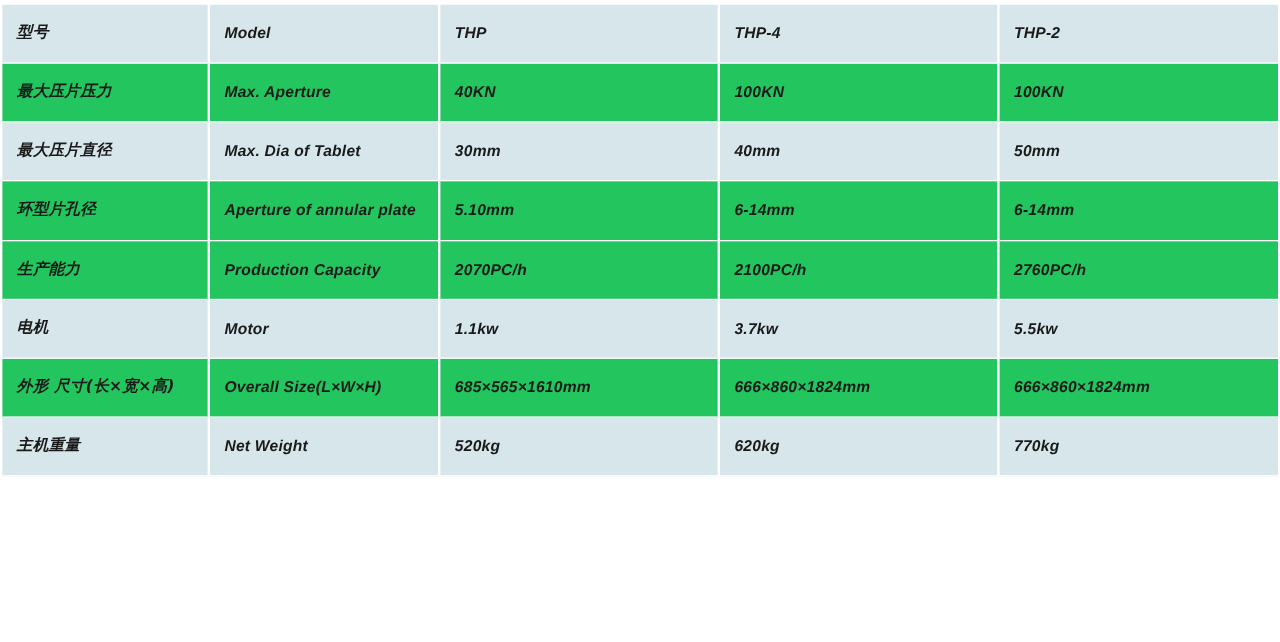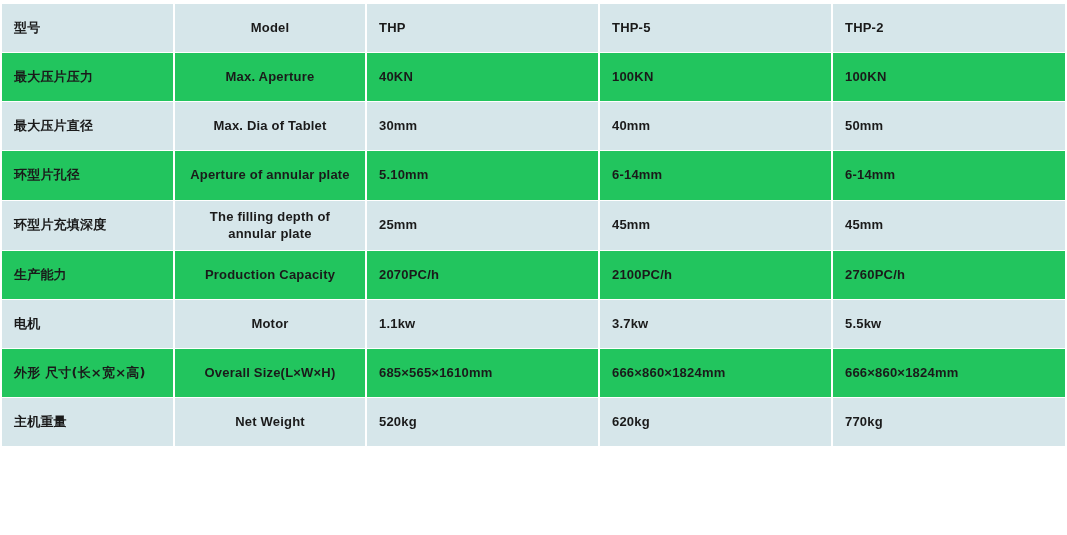"型号" .spec-wrap { font-style: none -> italic }
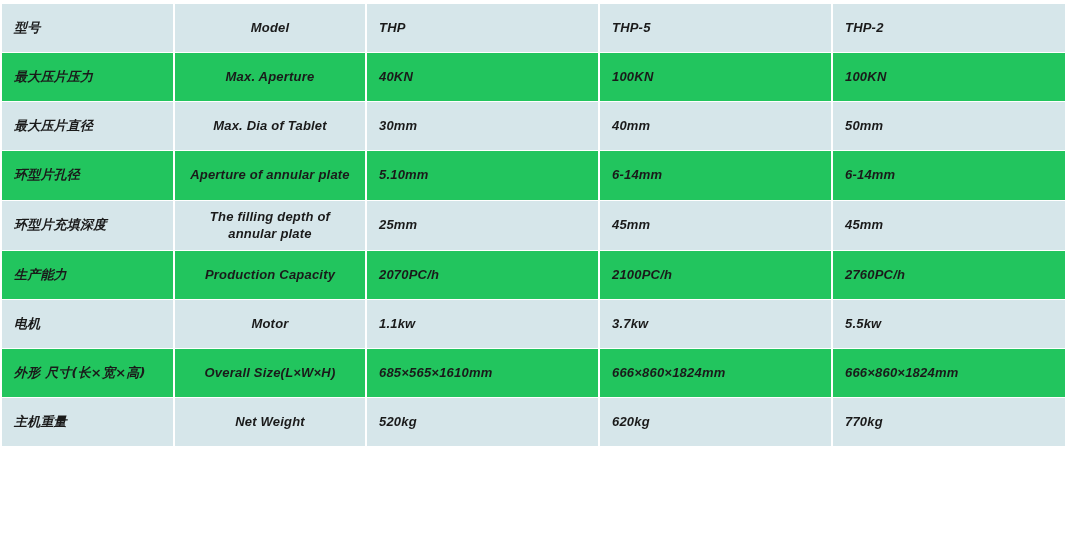"Model" td.en { text-align: center -> none }
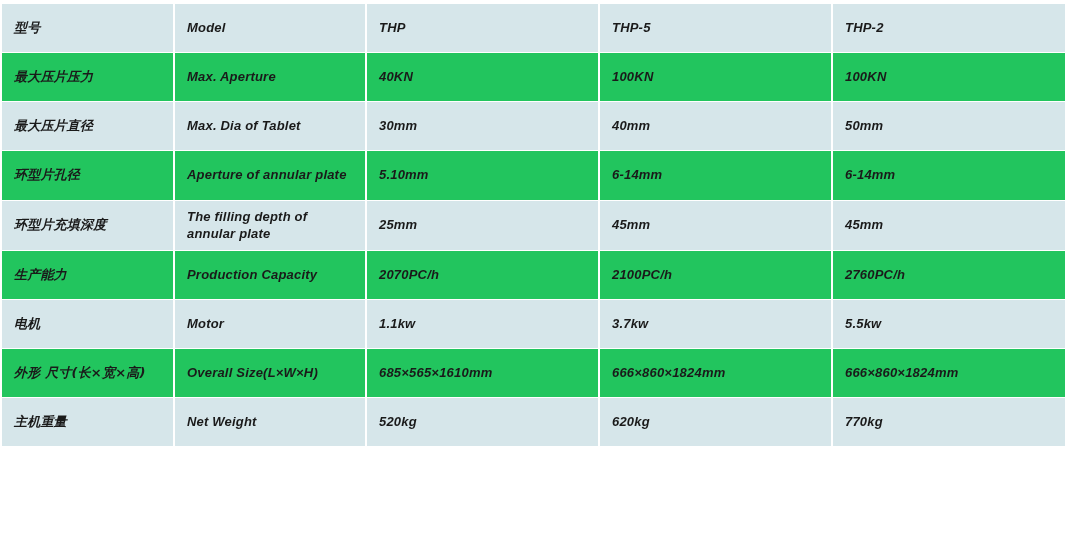"THP-5" td.val { text: THP-5 -> THP-4 }
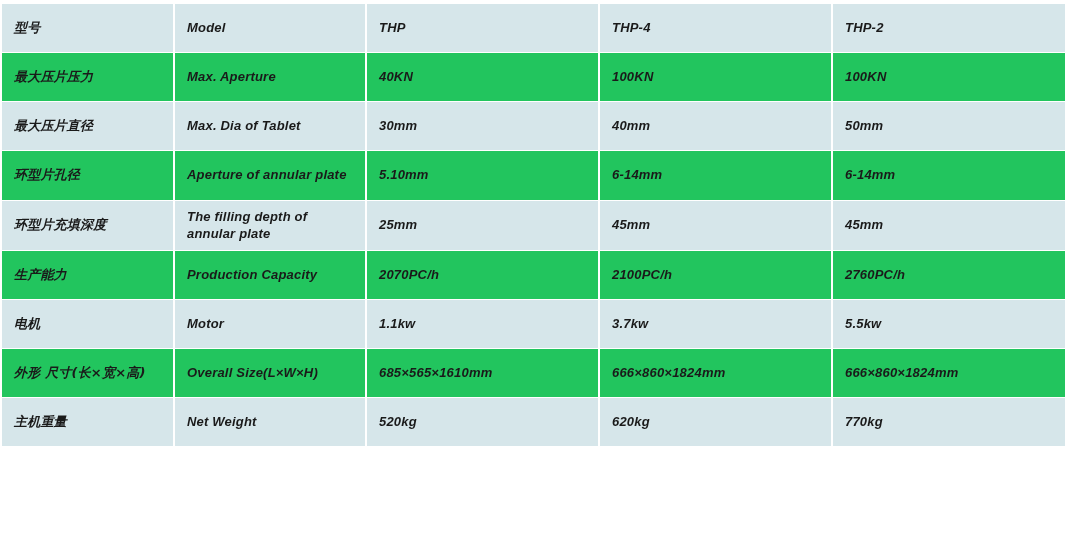"环型片充填深度" tr.row-shaded { html: <tr> <td>环型片充填深度</td> <td>The filling depth of annular plate</td> <td>25mm</td> <td>45mm</td> <td>45mm</td> </tr> -> none }
